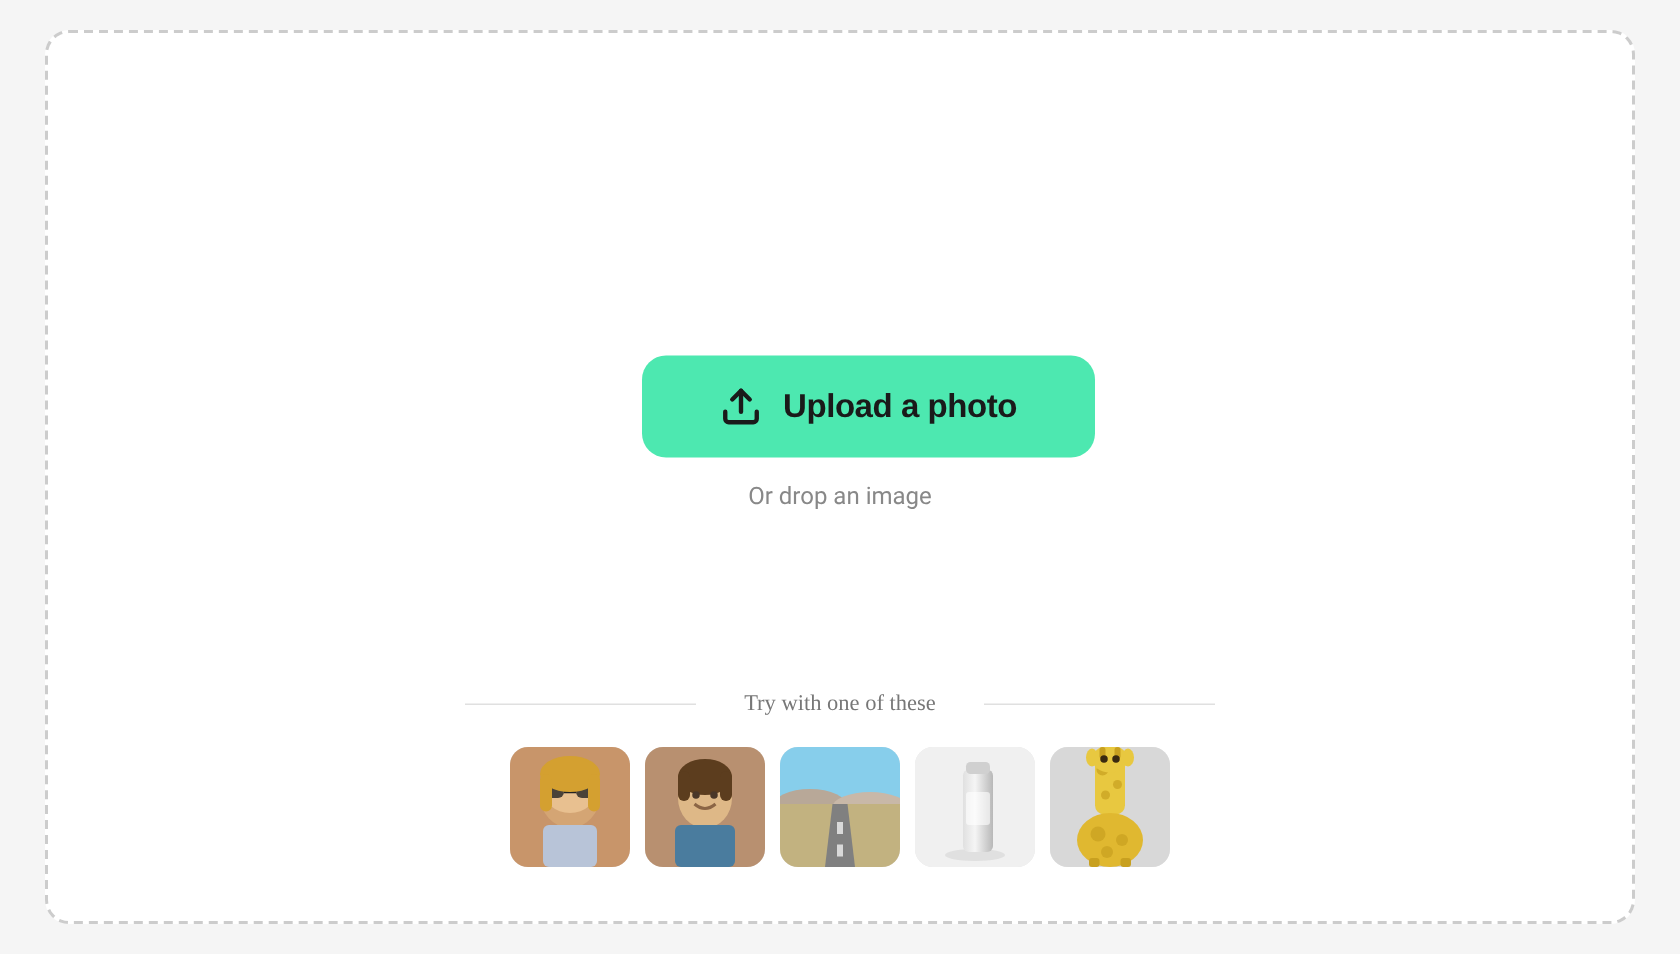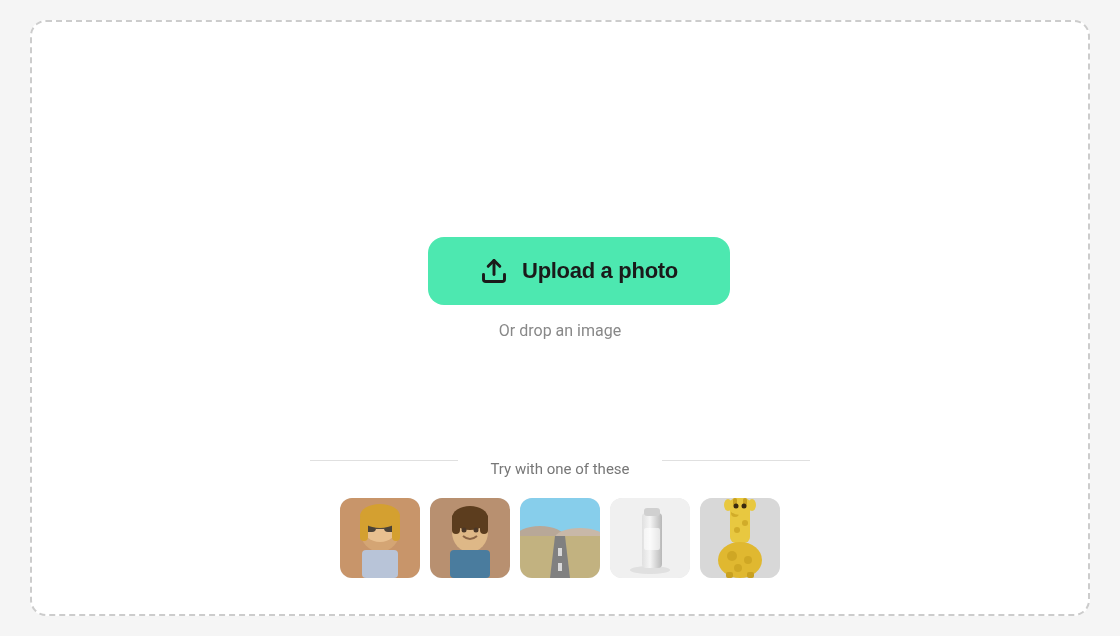"Try with one of these" .sample-divider { align-items: none -> center; font-family: none -> Liberation Serif, serif }
